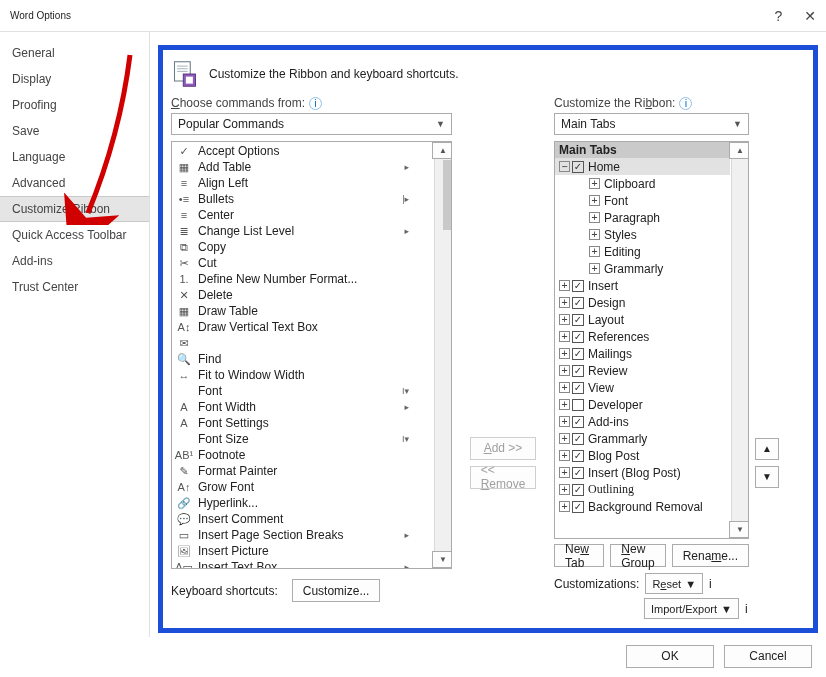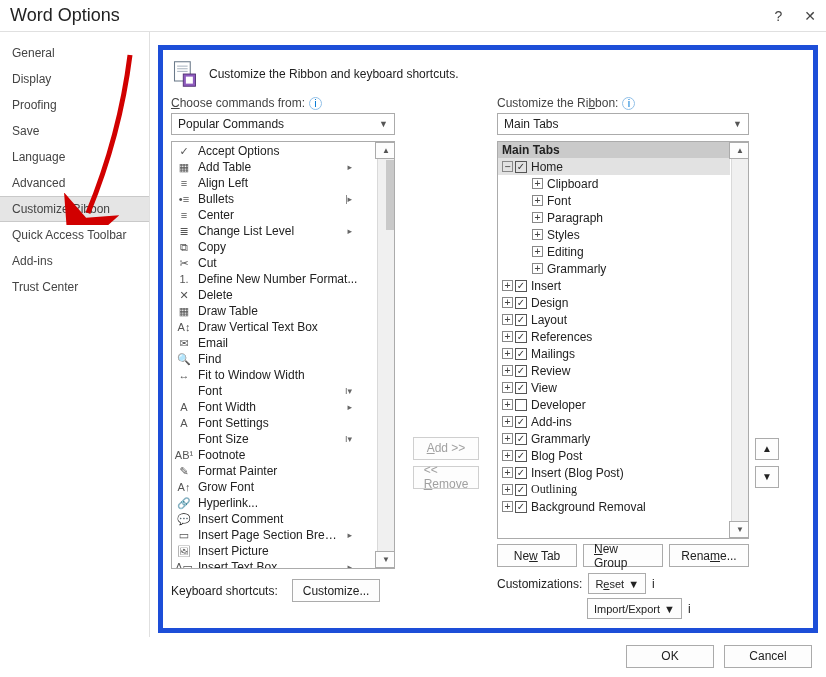"Word Options" .titlebar .title { font-size: 18px -> 10px }
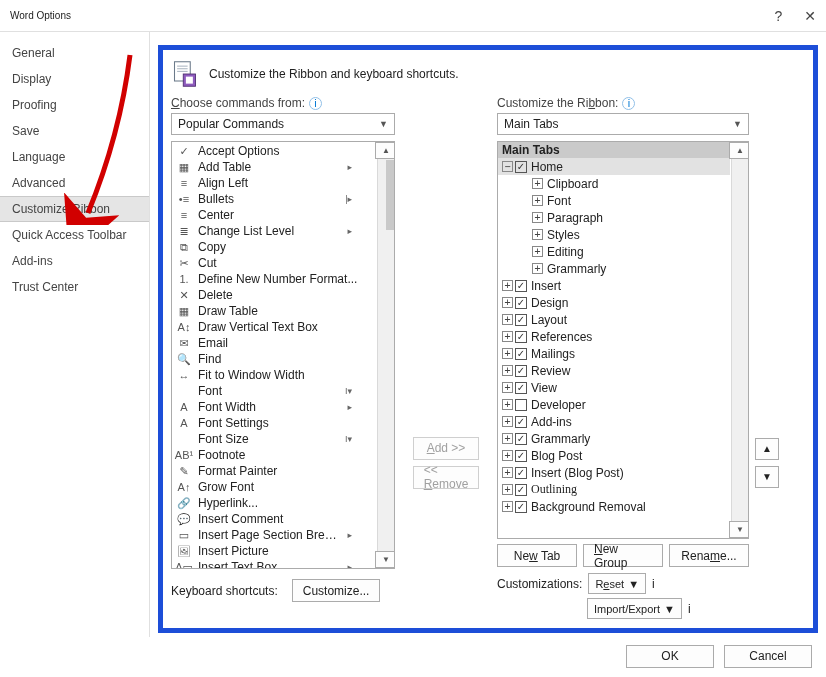"Choose commands from:" .col-left { width: 224px -> 281px }
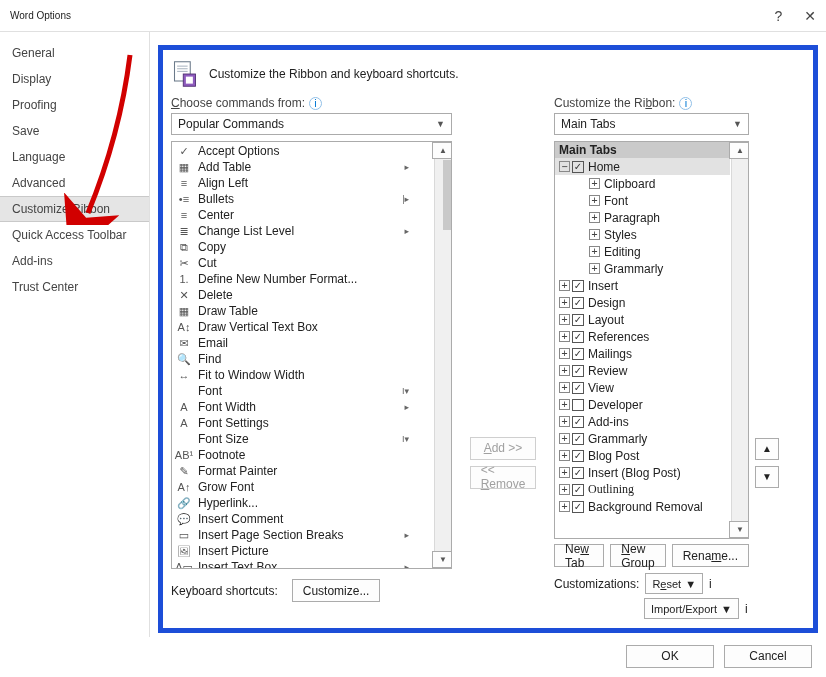"Email" span.txt { html: <span>Email</span> -> none }
